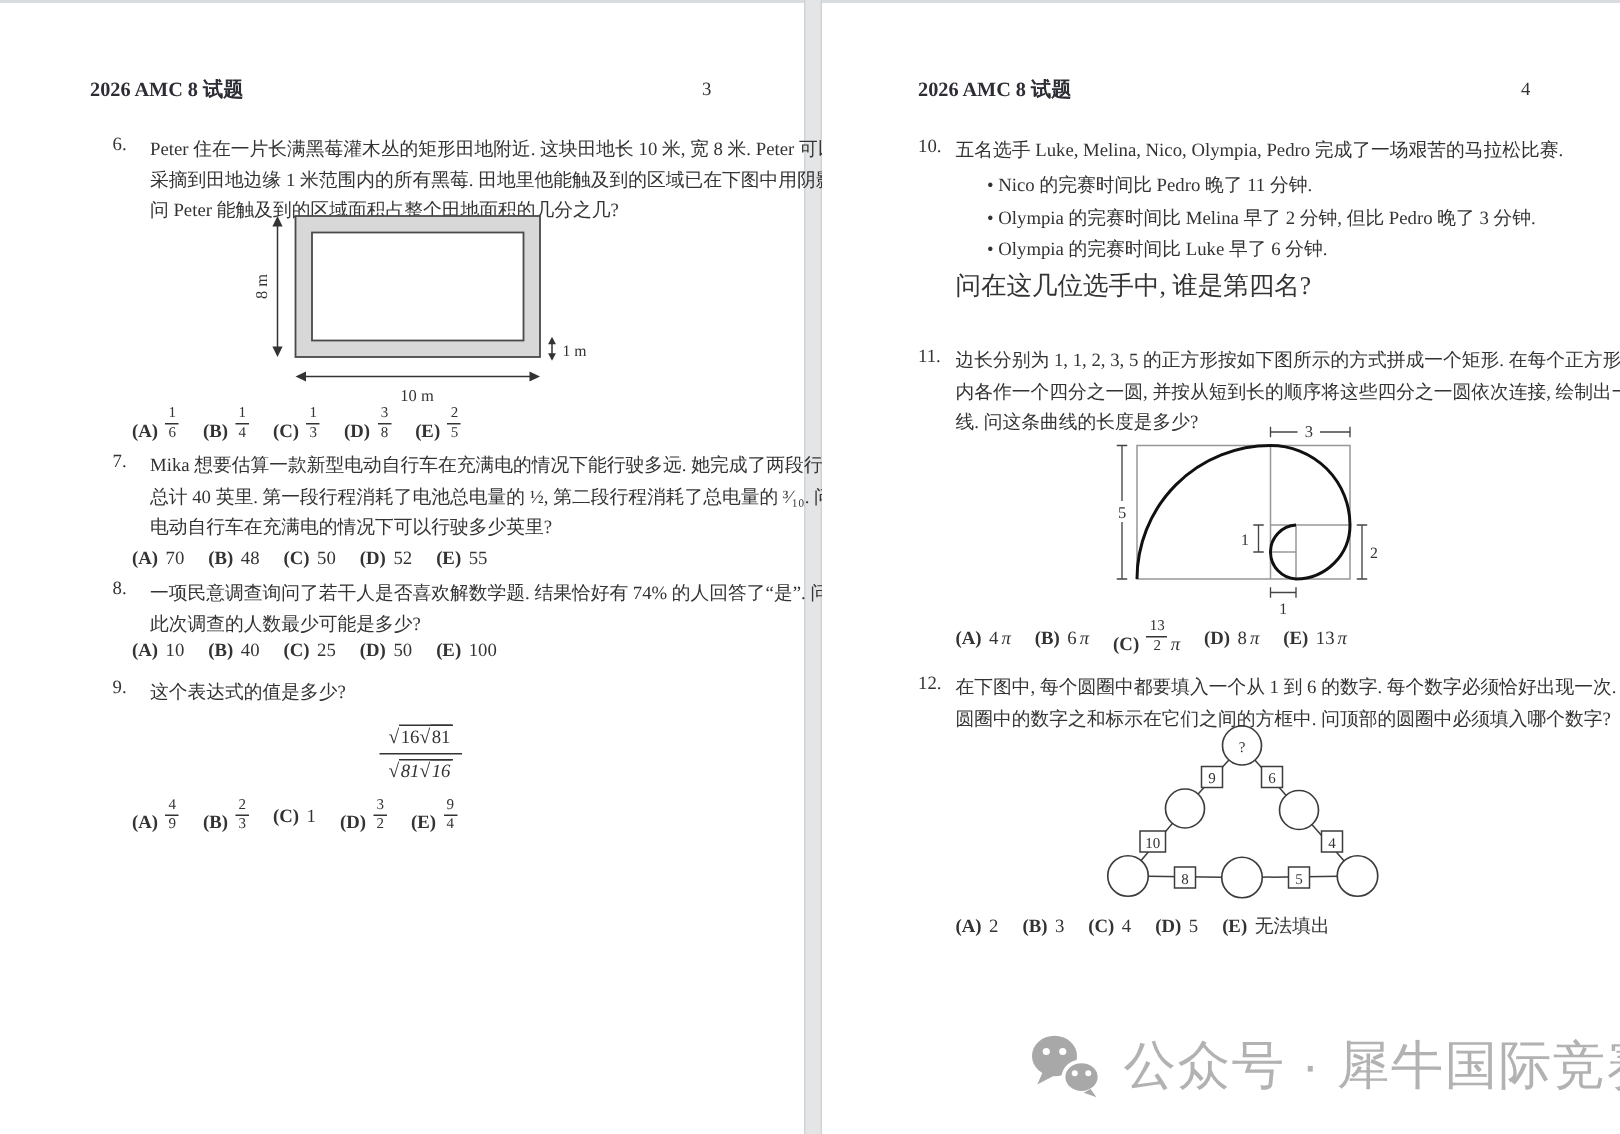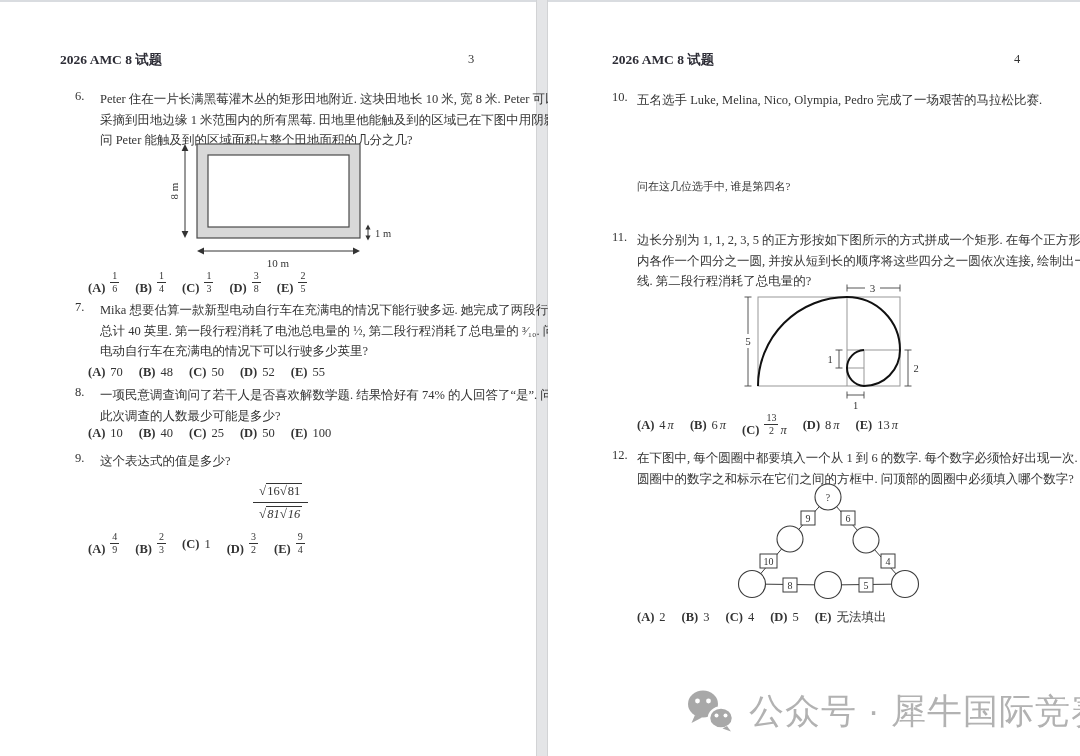"• Nico 的完赛时间比 Pedro 晚了" div.prob { html: none -> <div> <div> <div>• Nico 的完赛时间比 Pedro 晚了 11 分钟.</div> <div>• Olympia 的完赛时间比 Melina 早了 2 分钟, 但比 Pedro 晚了 3 分钟.</div> <div>• Olympia 的完赛时间比 Luke 早了 6 分钟.</div> </div> </div> }
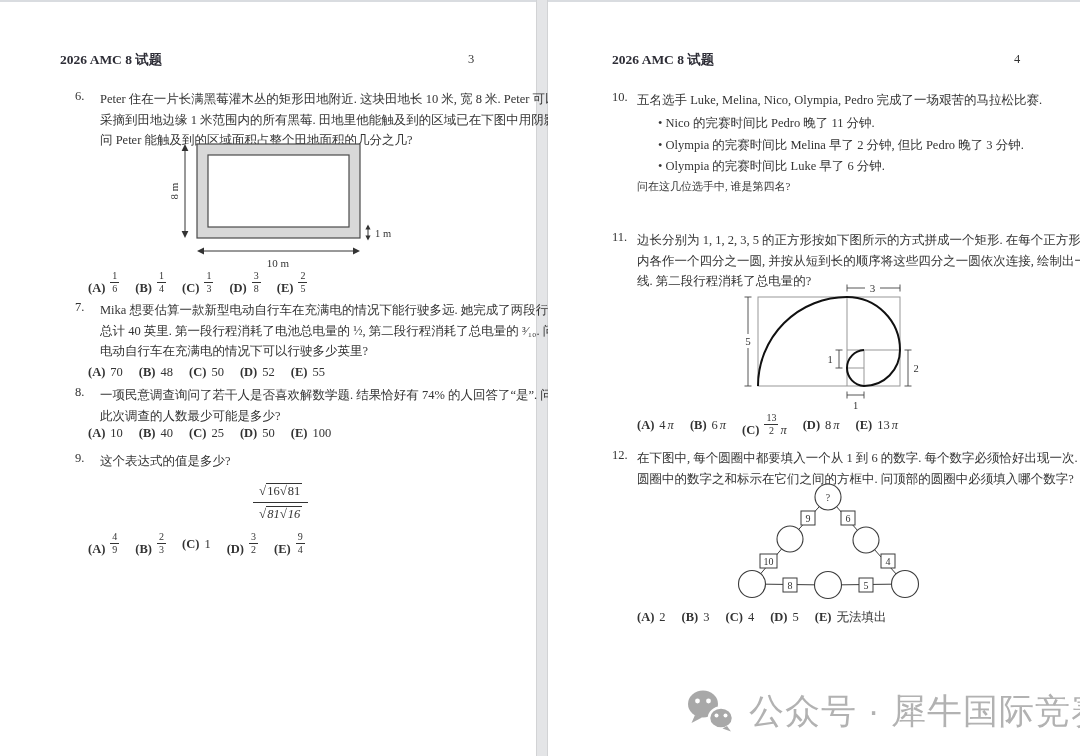"问在这几位选手中, 谁是第四名?" .qline { font-size: 11px -> 17px }
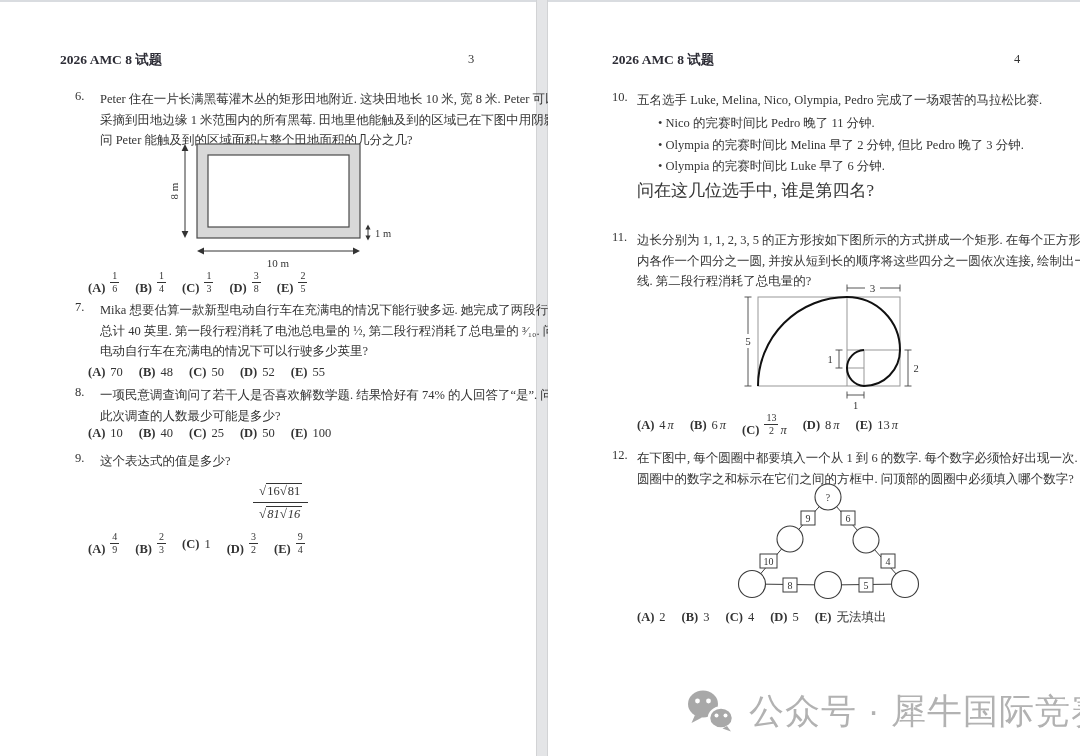"线. 第二段行程消耗了总电量的?" div.pline { text: 第二段行程消耗了总电量的 -> 问这条曲线的长度是多少 }
